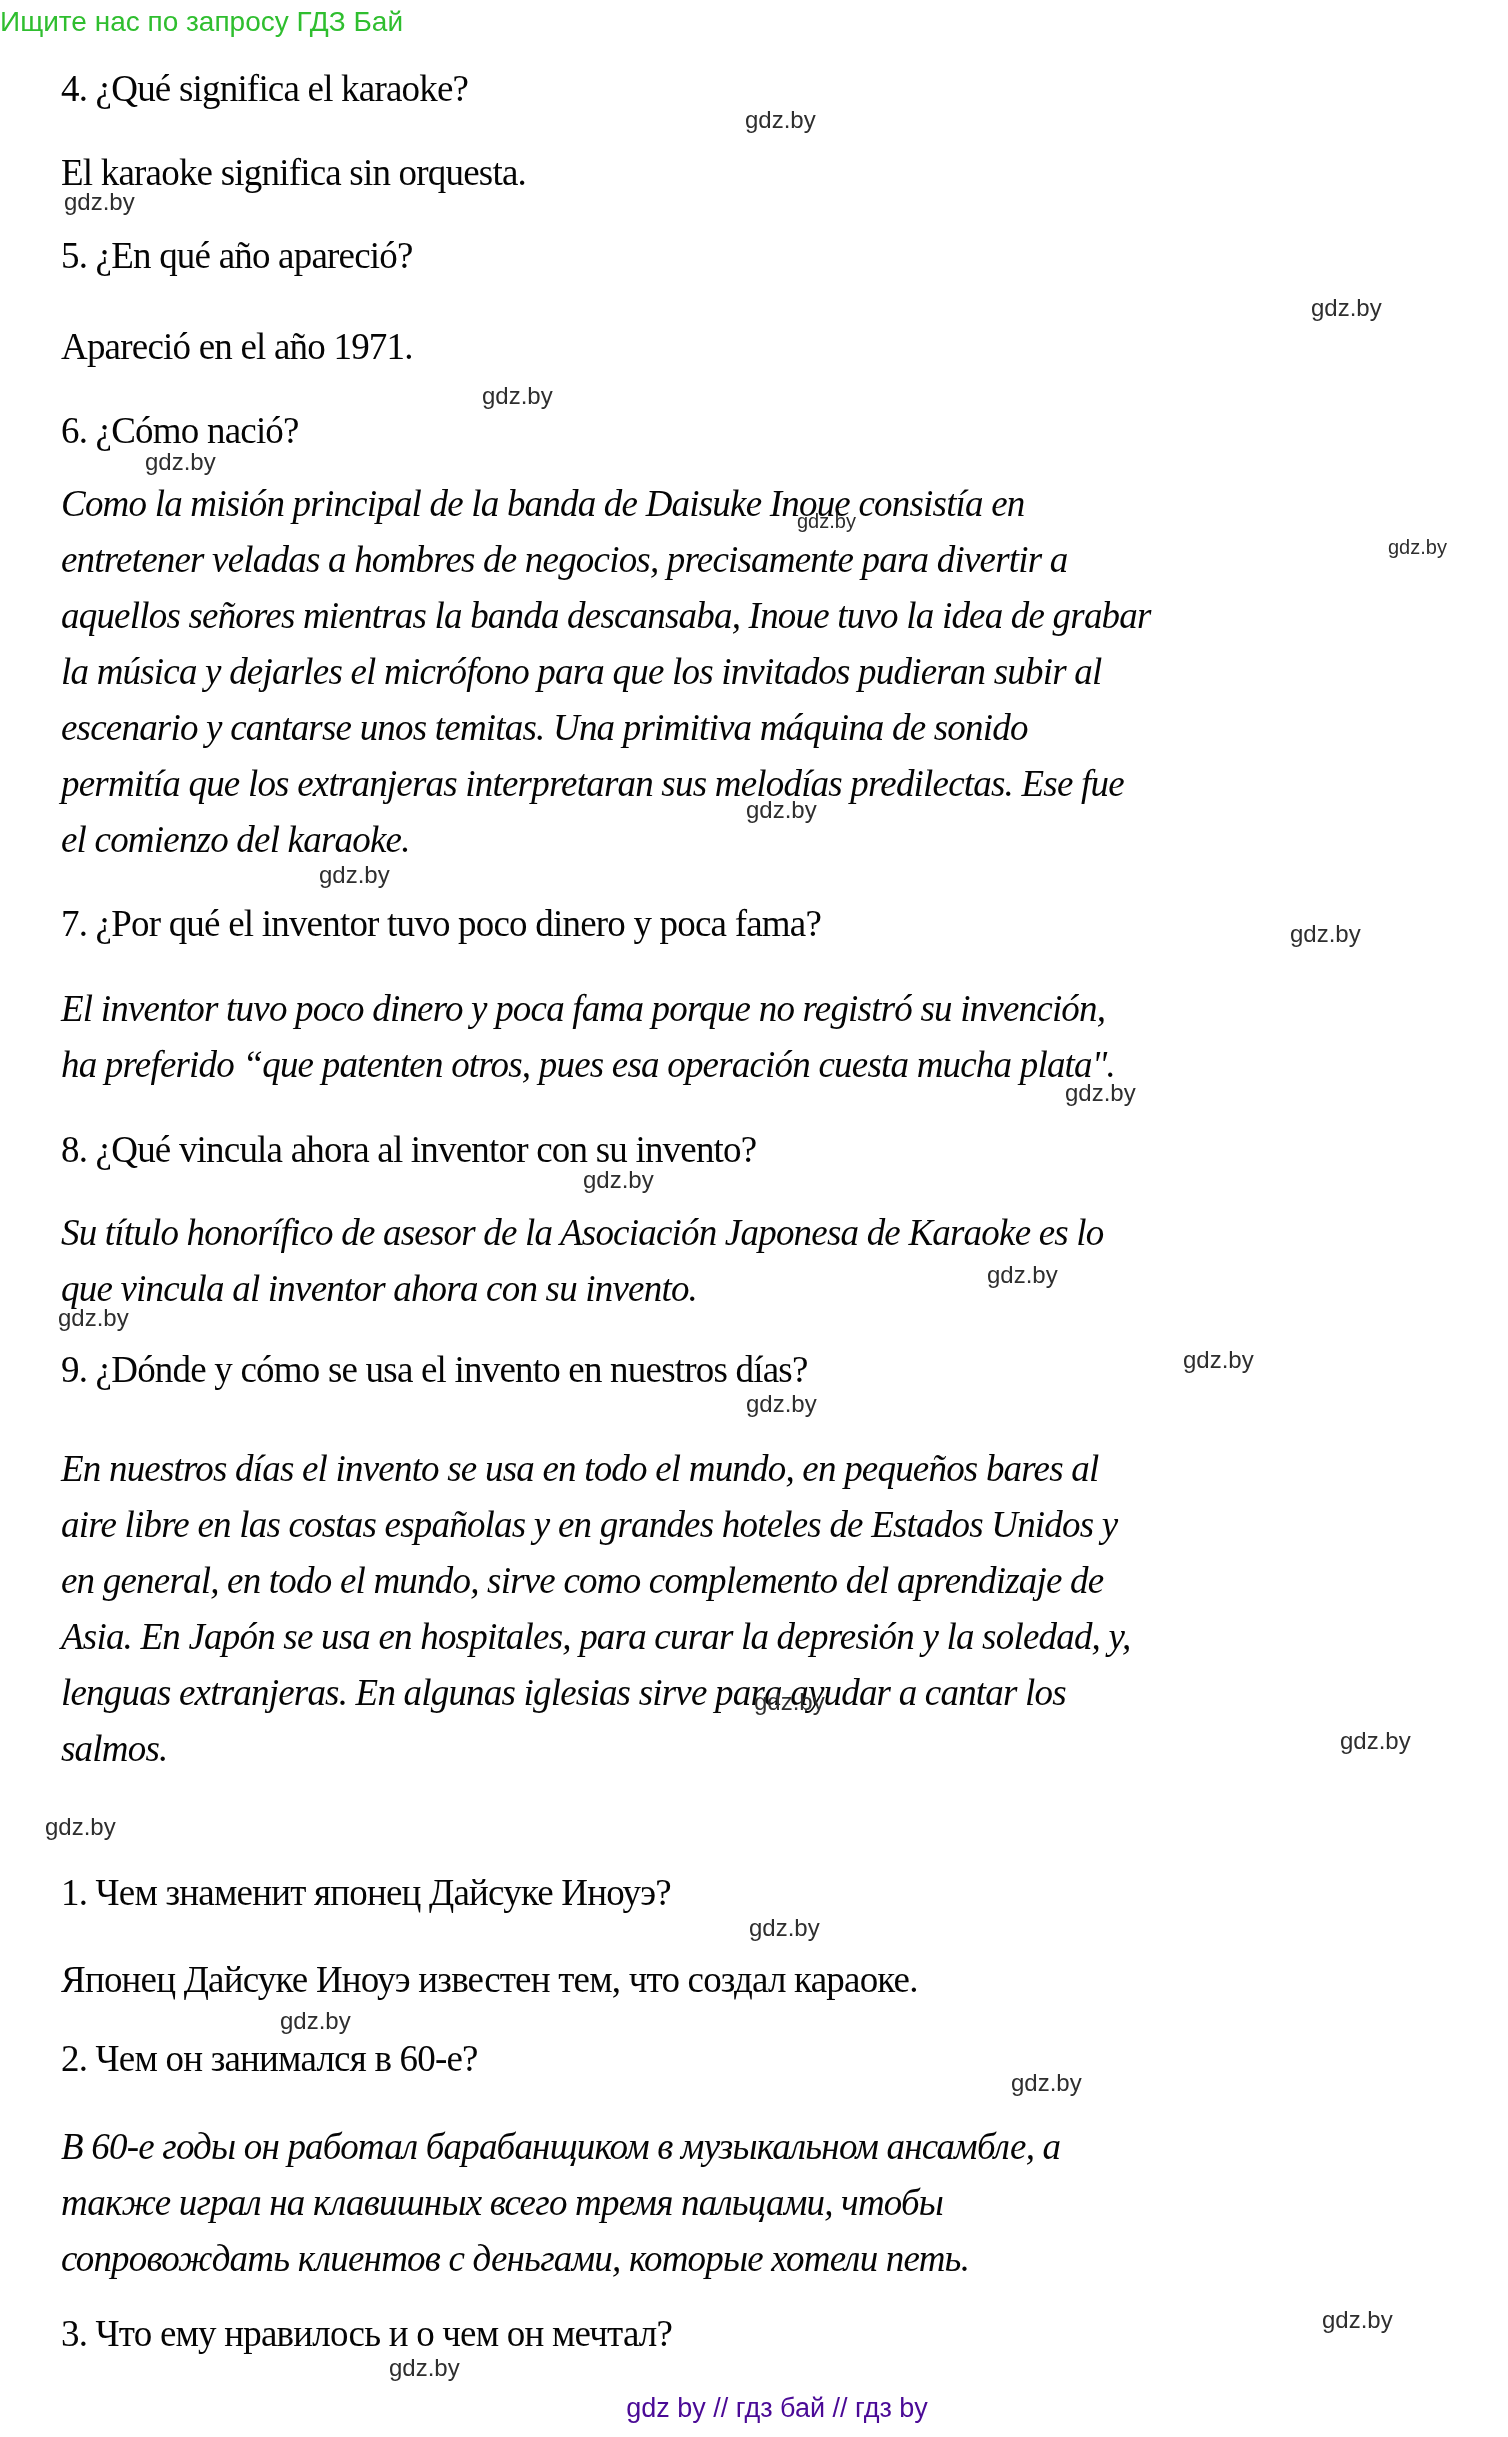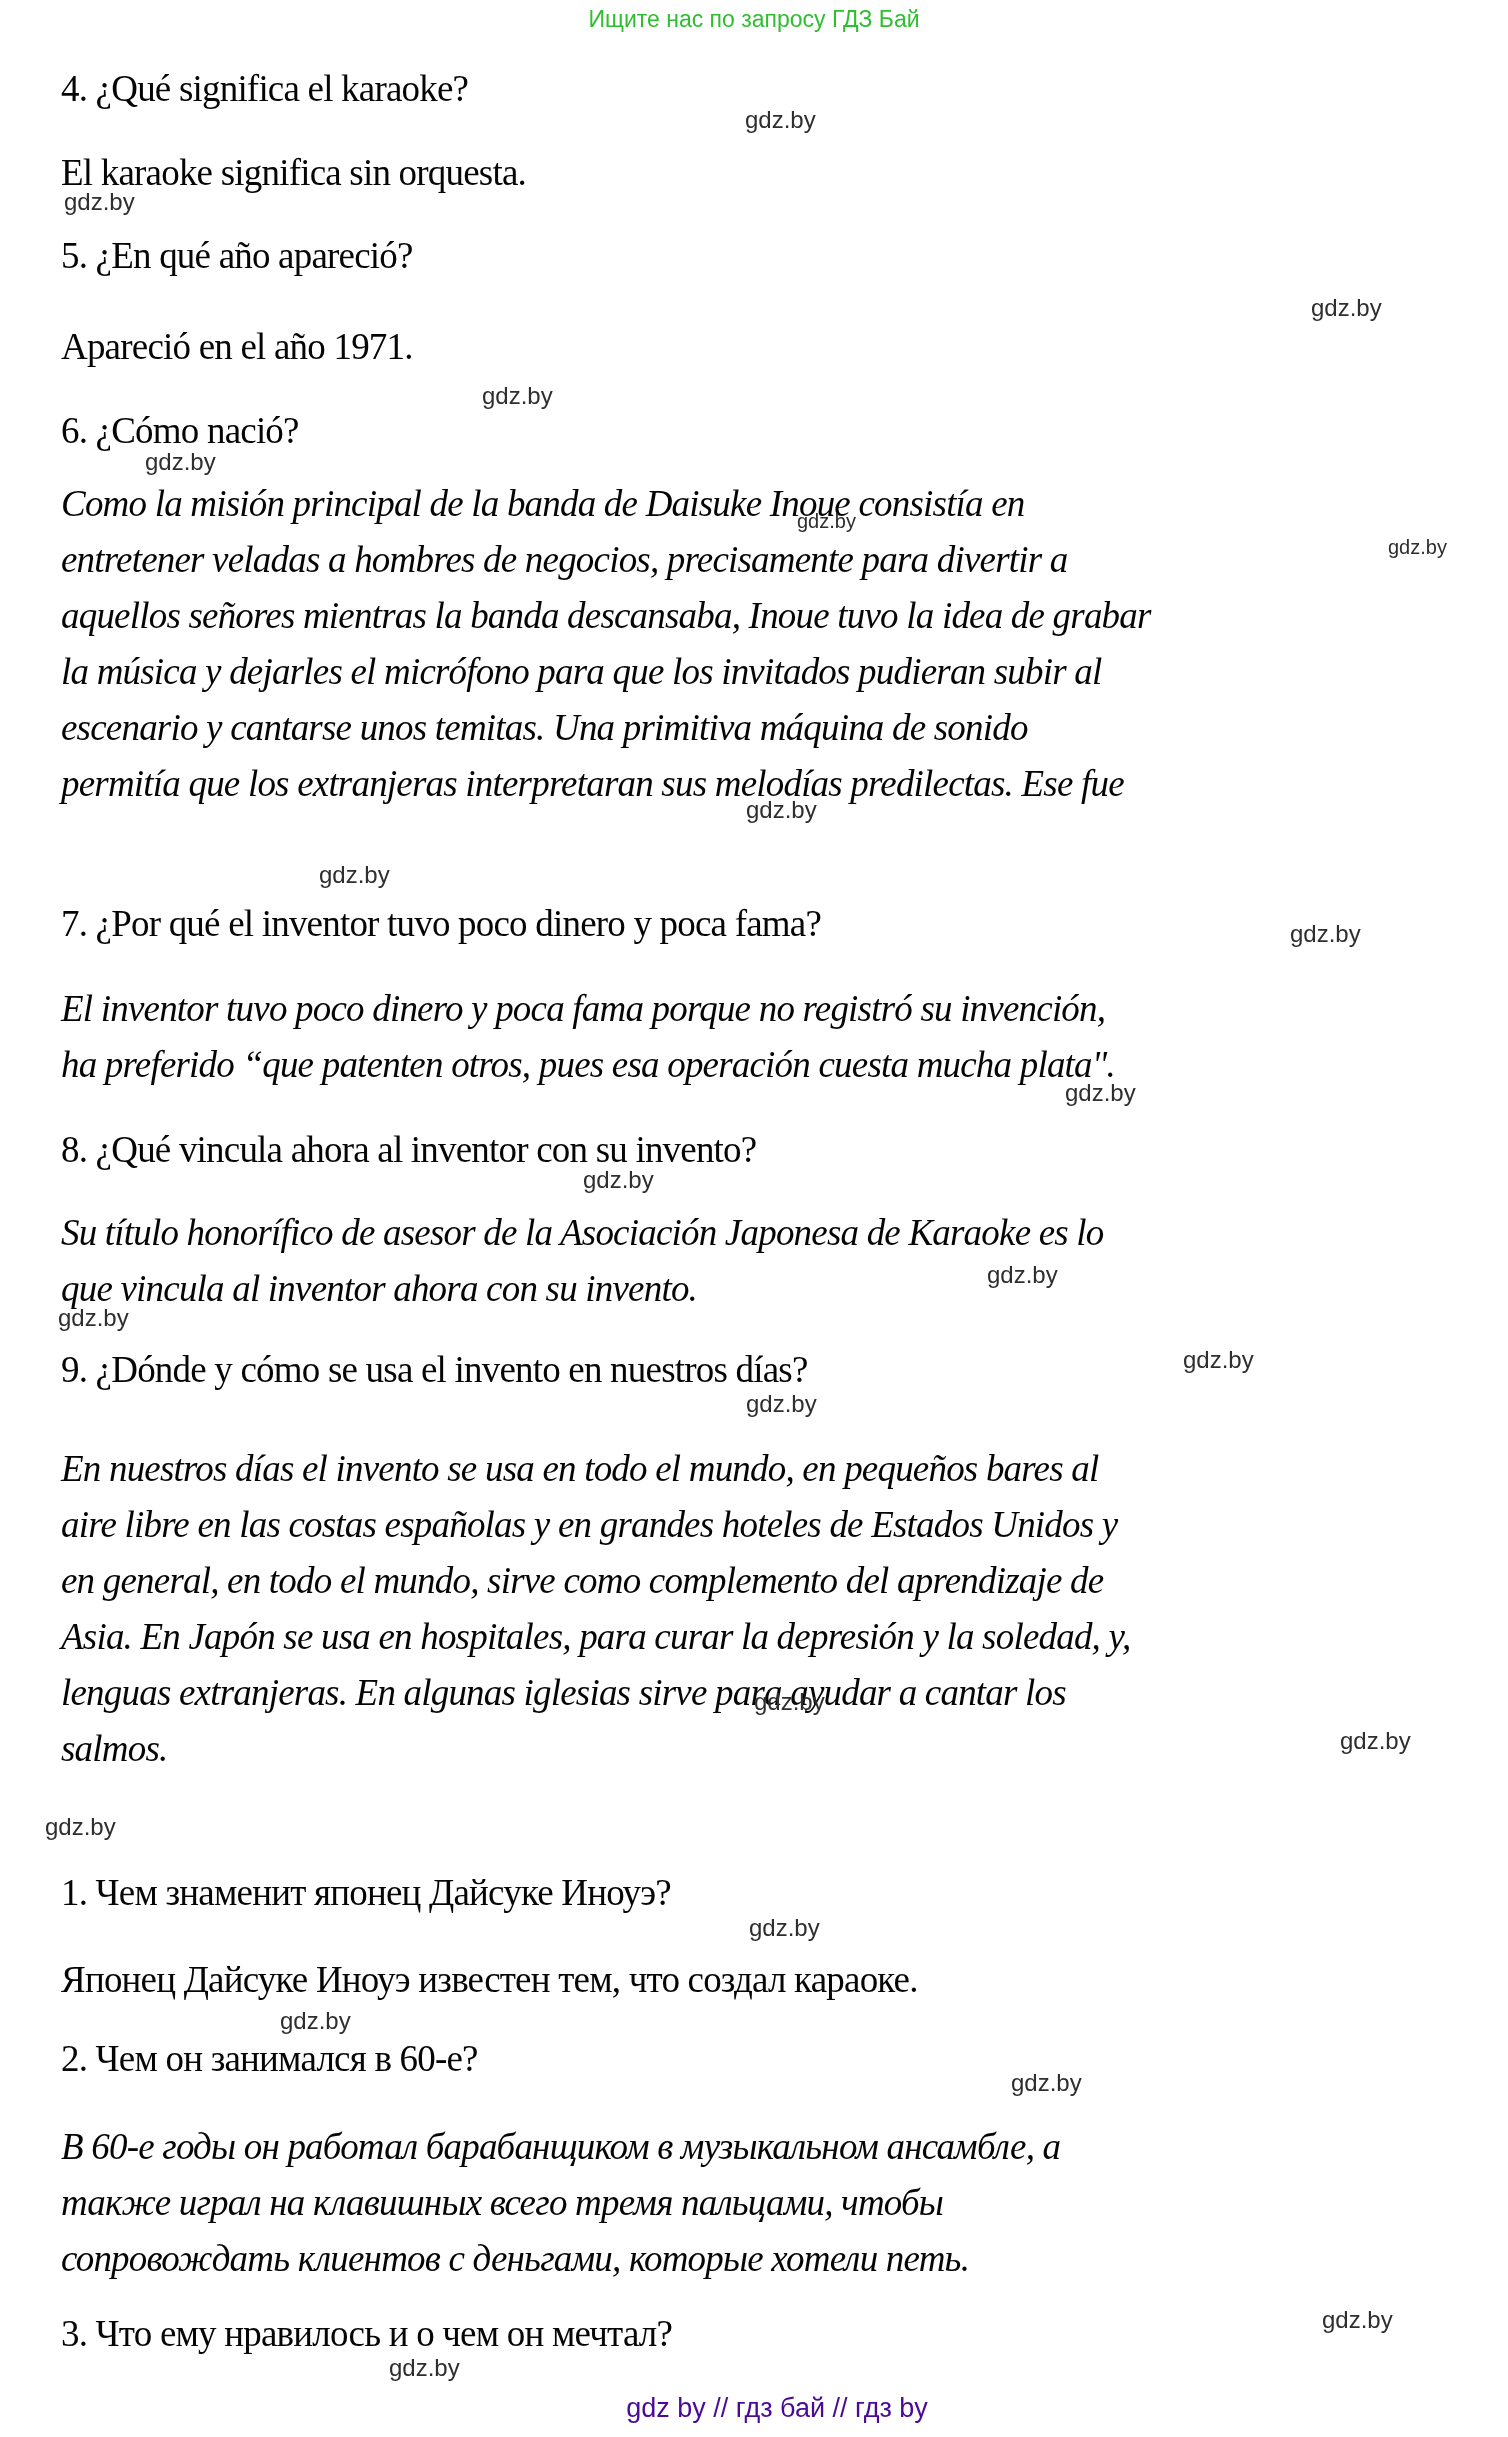"Ищите нас по запросу ГДЗ" .hdr { font-size: 23px -> 28px; text-align: center -> none }
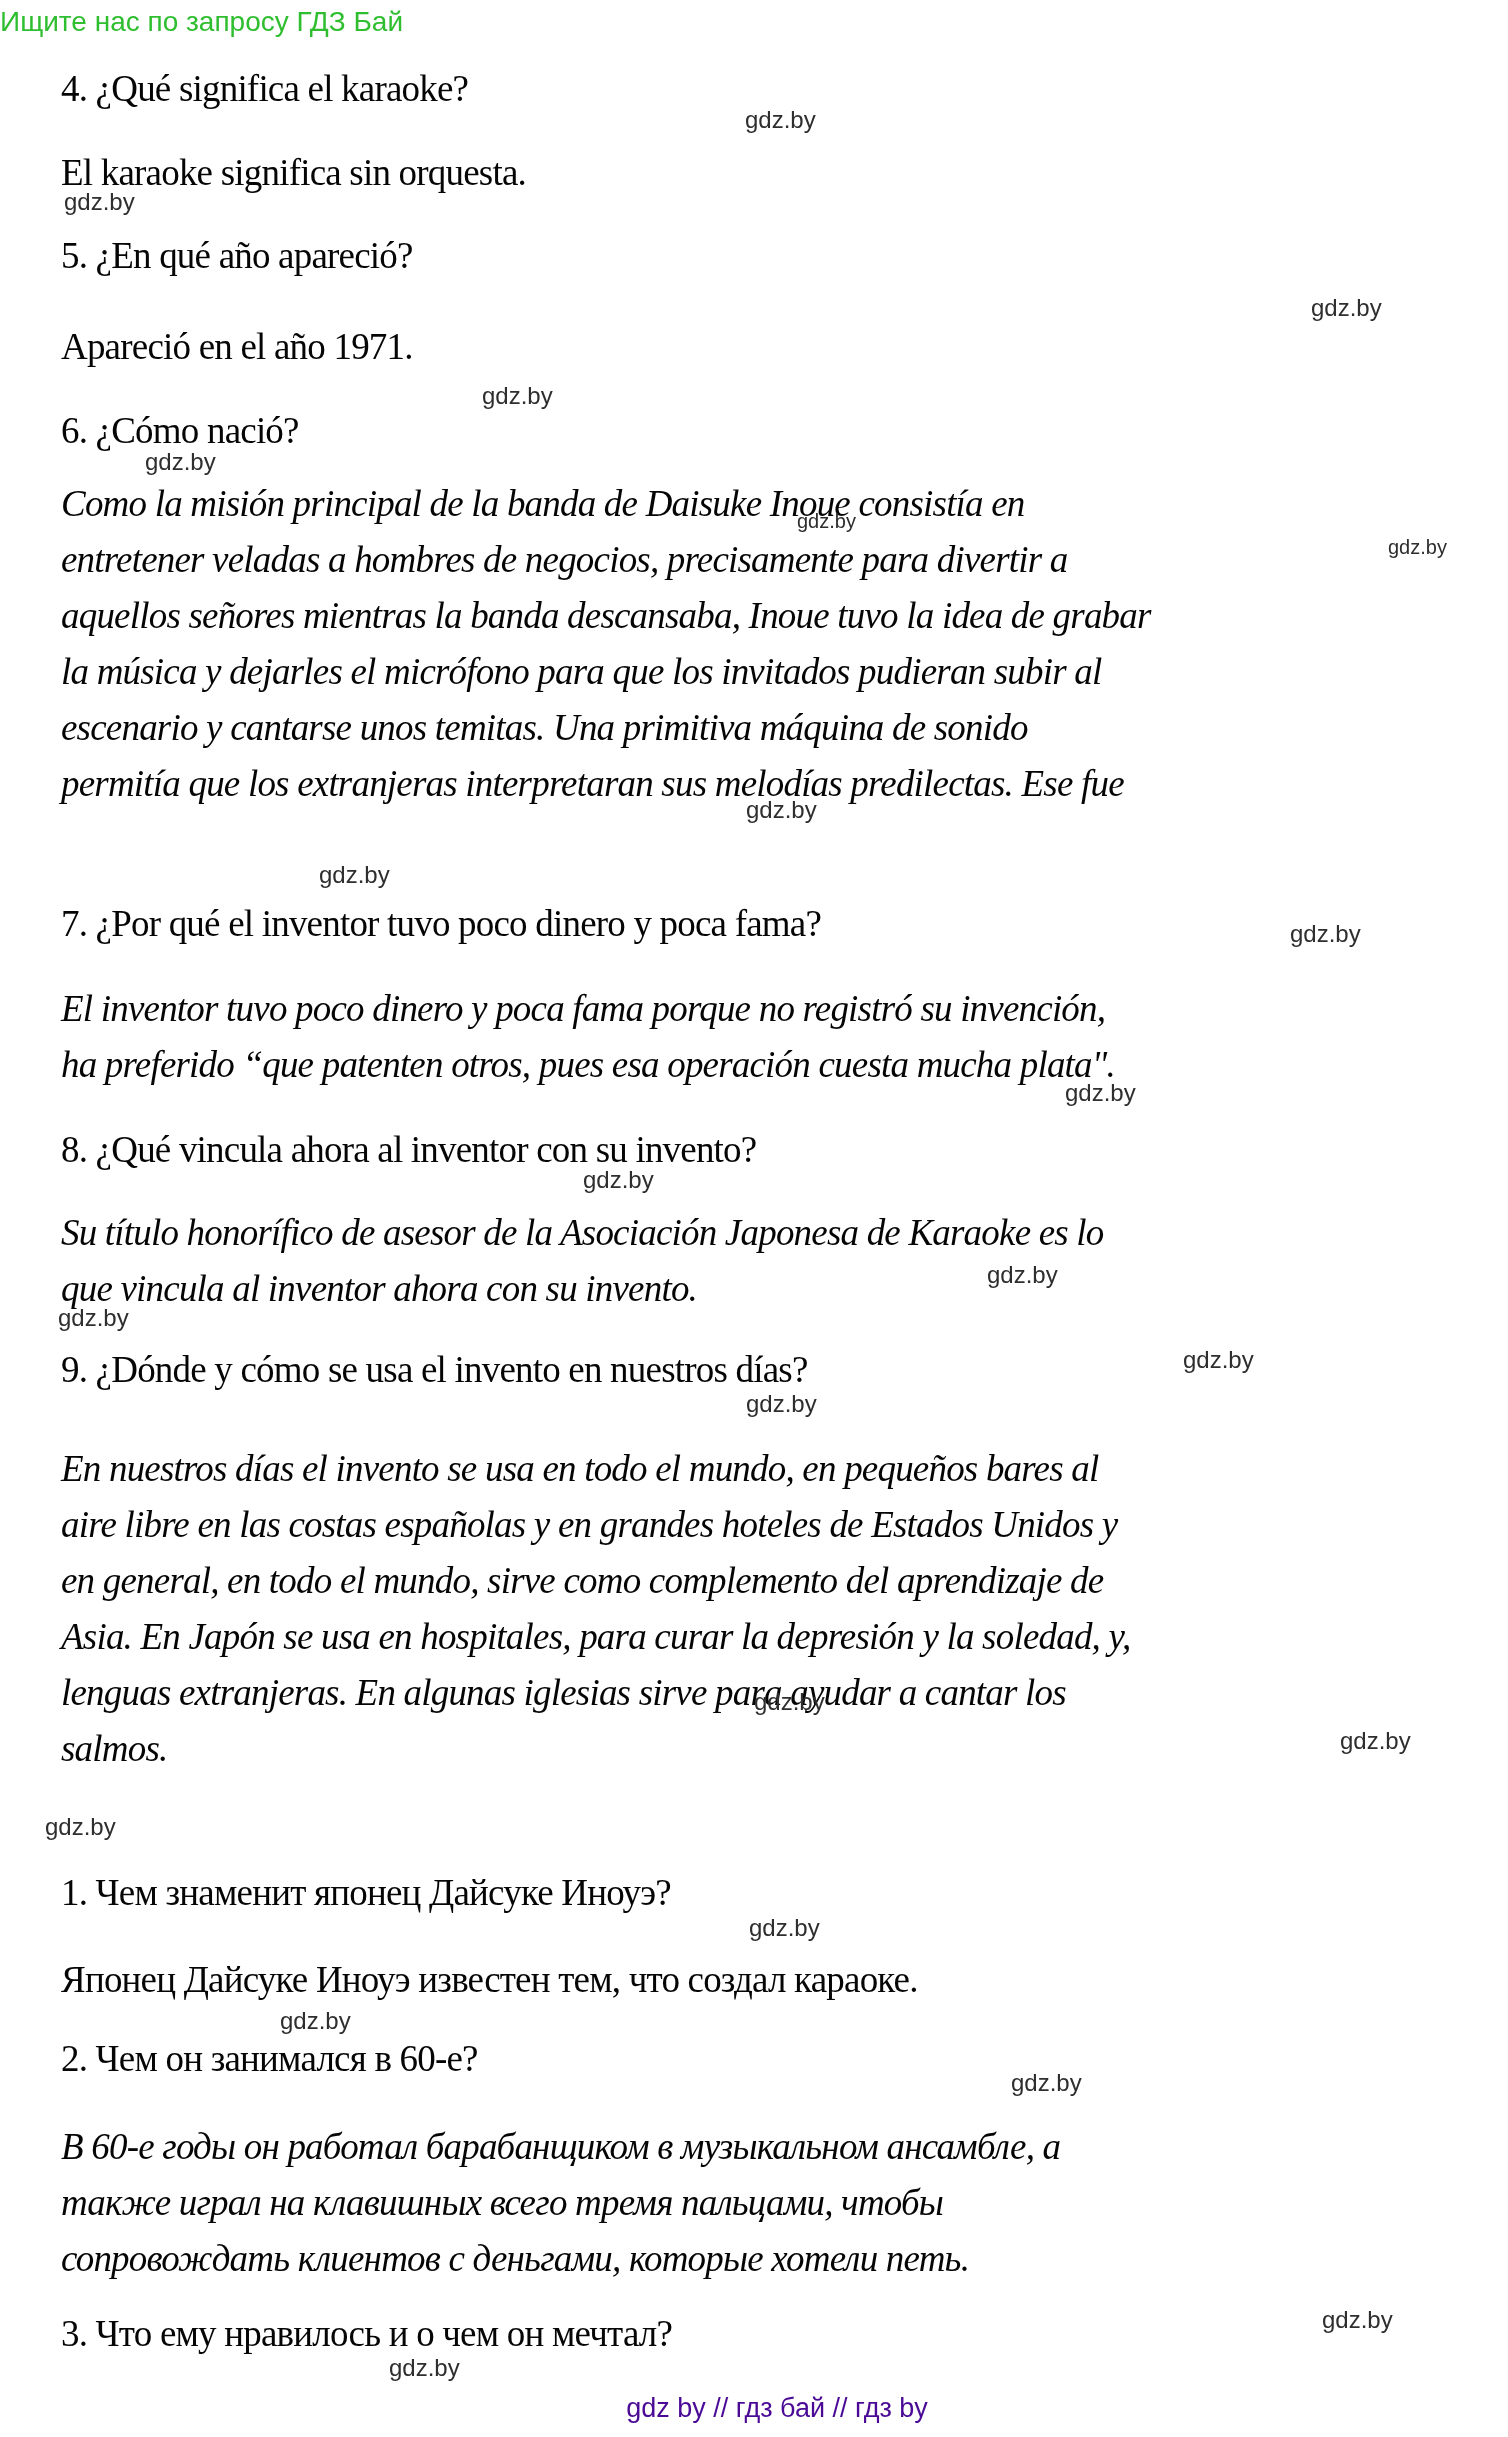"el comienzo del karaoke." div { html: none -> <div>el comienzo del karaoke.</div> }
